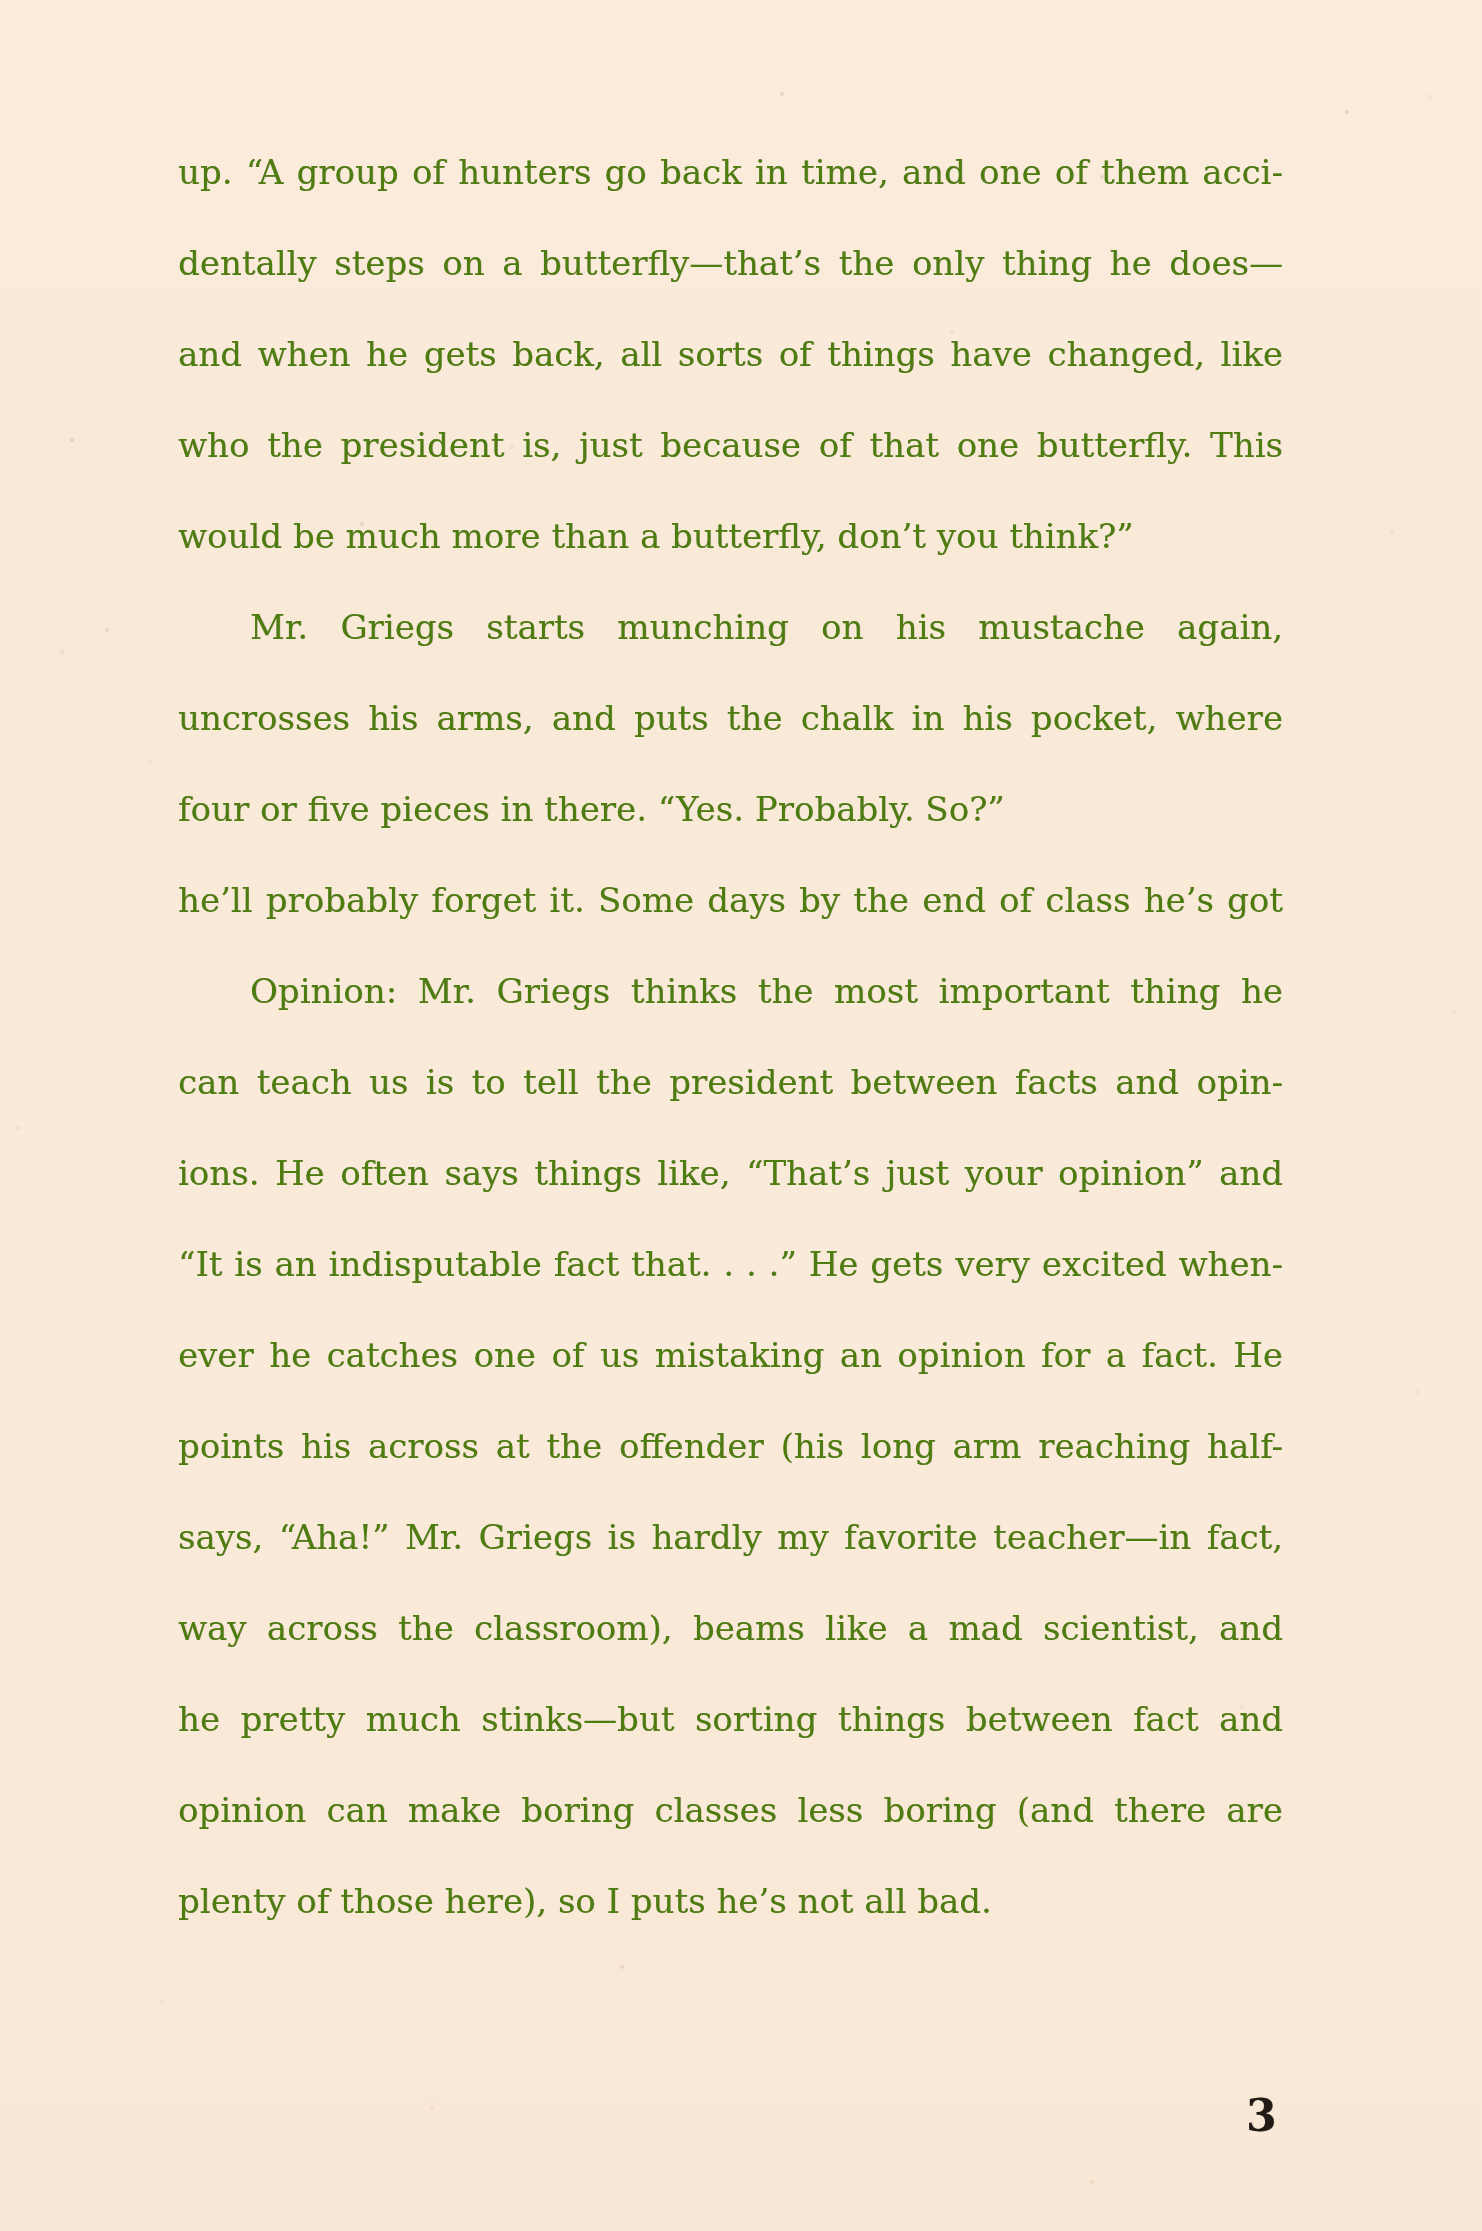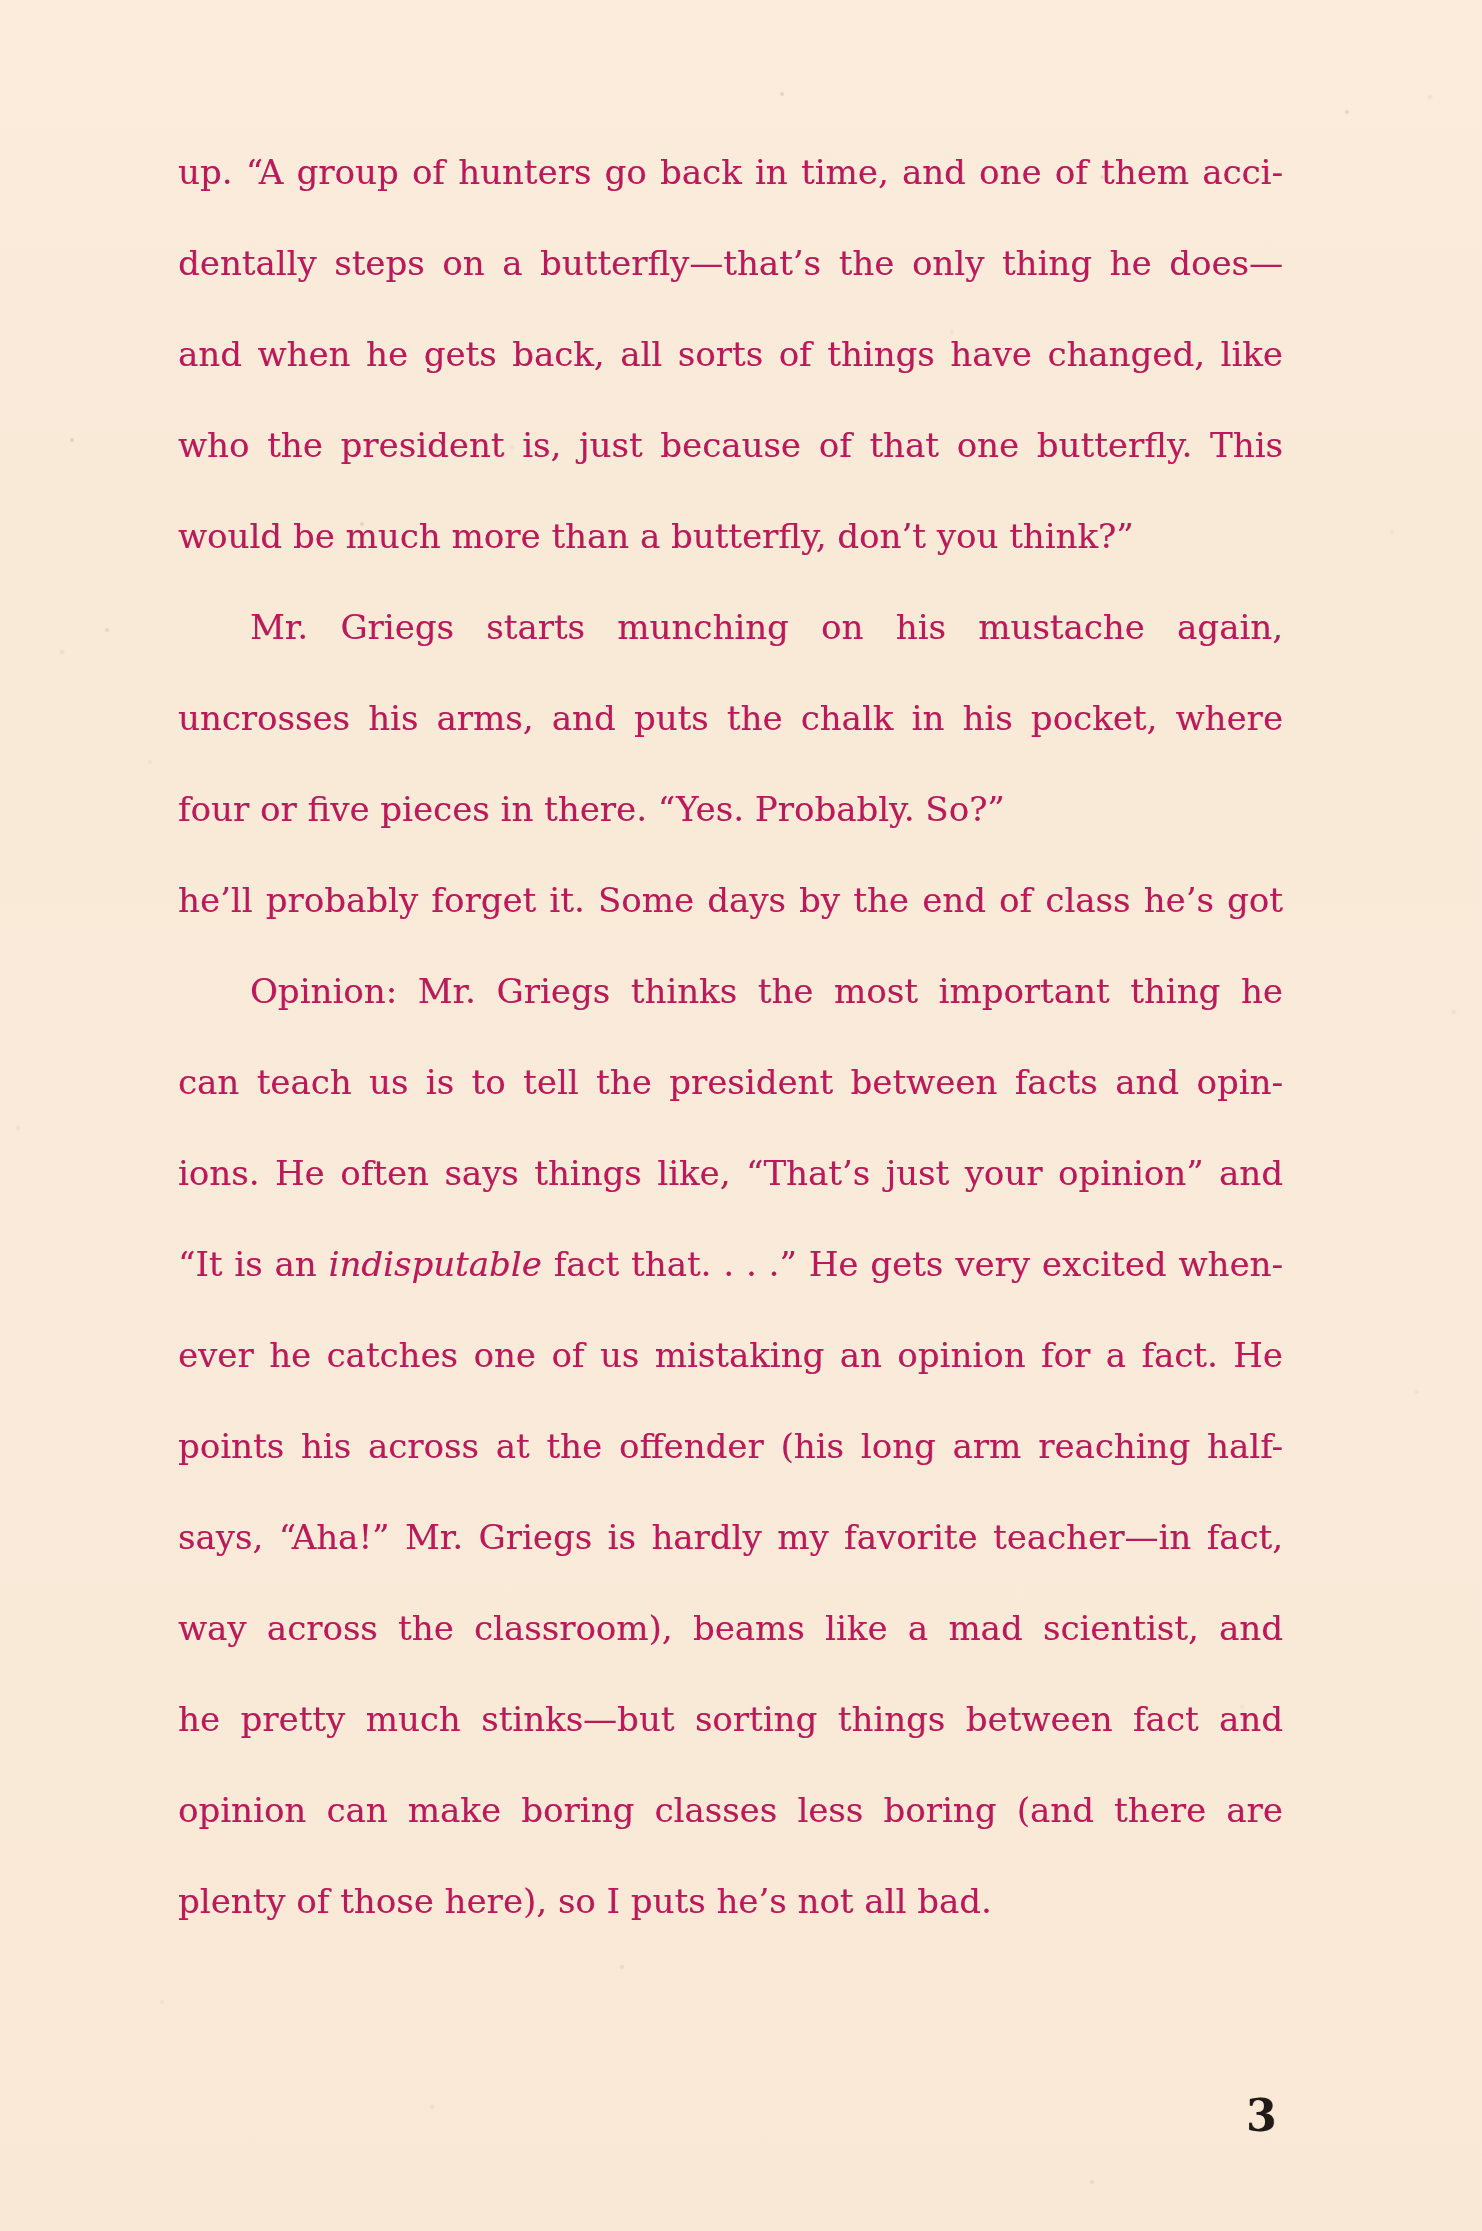"up. “A group of hunters" .text-block { color: #be185d -> #4d7c0f }
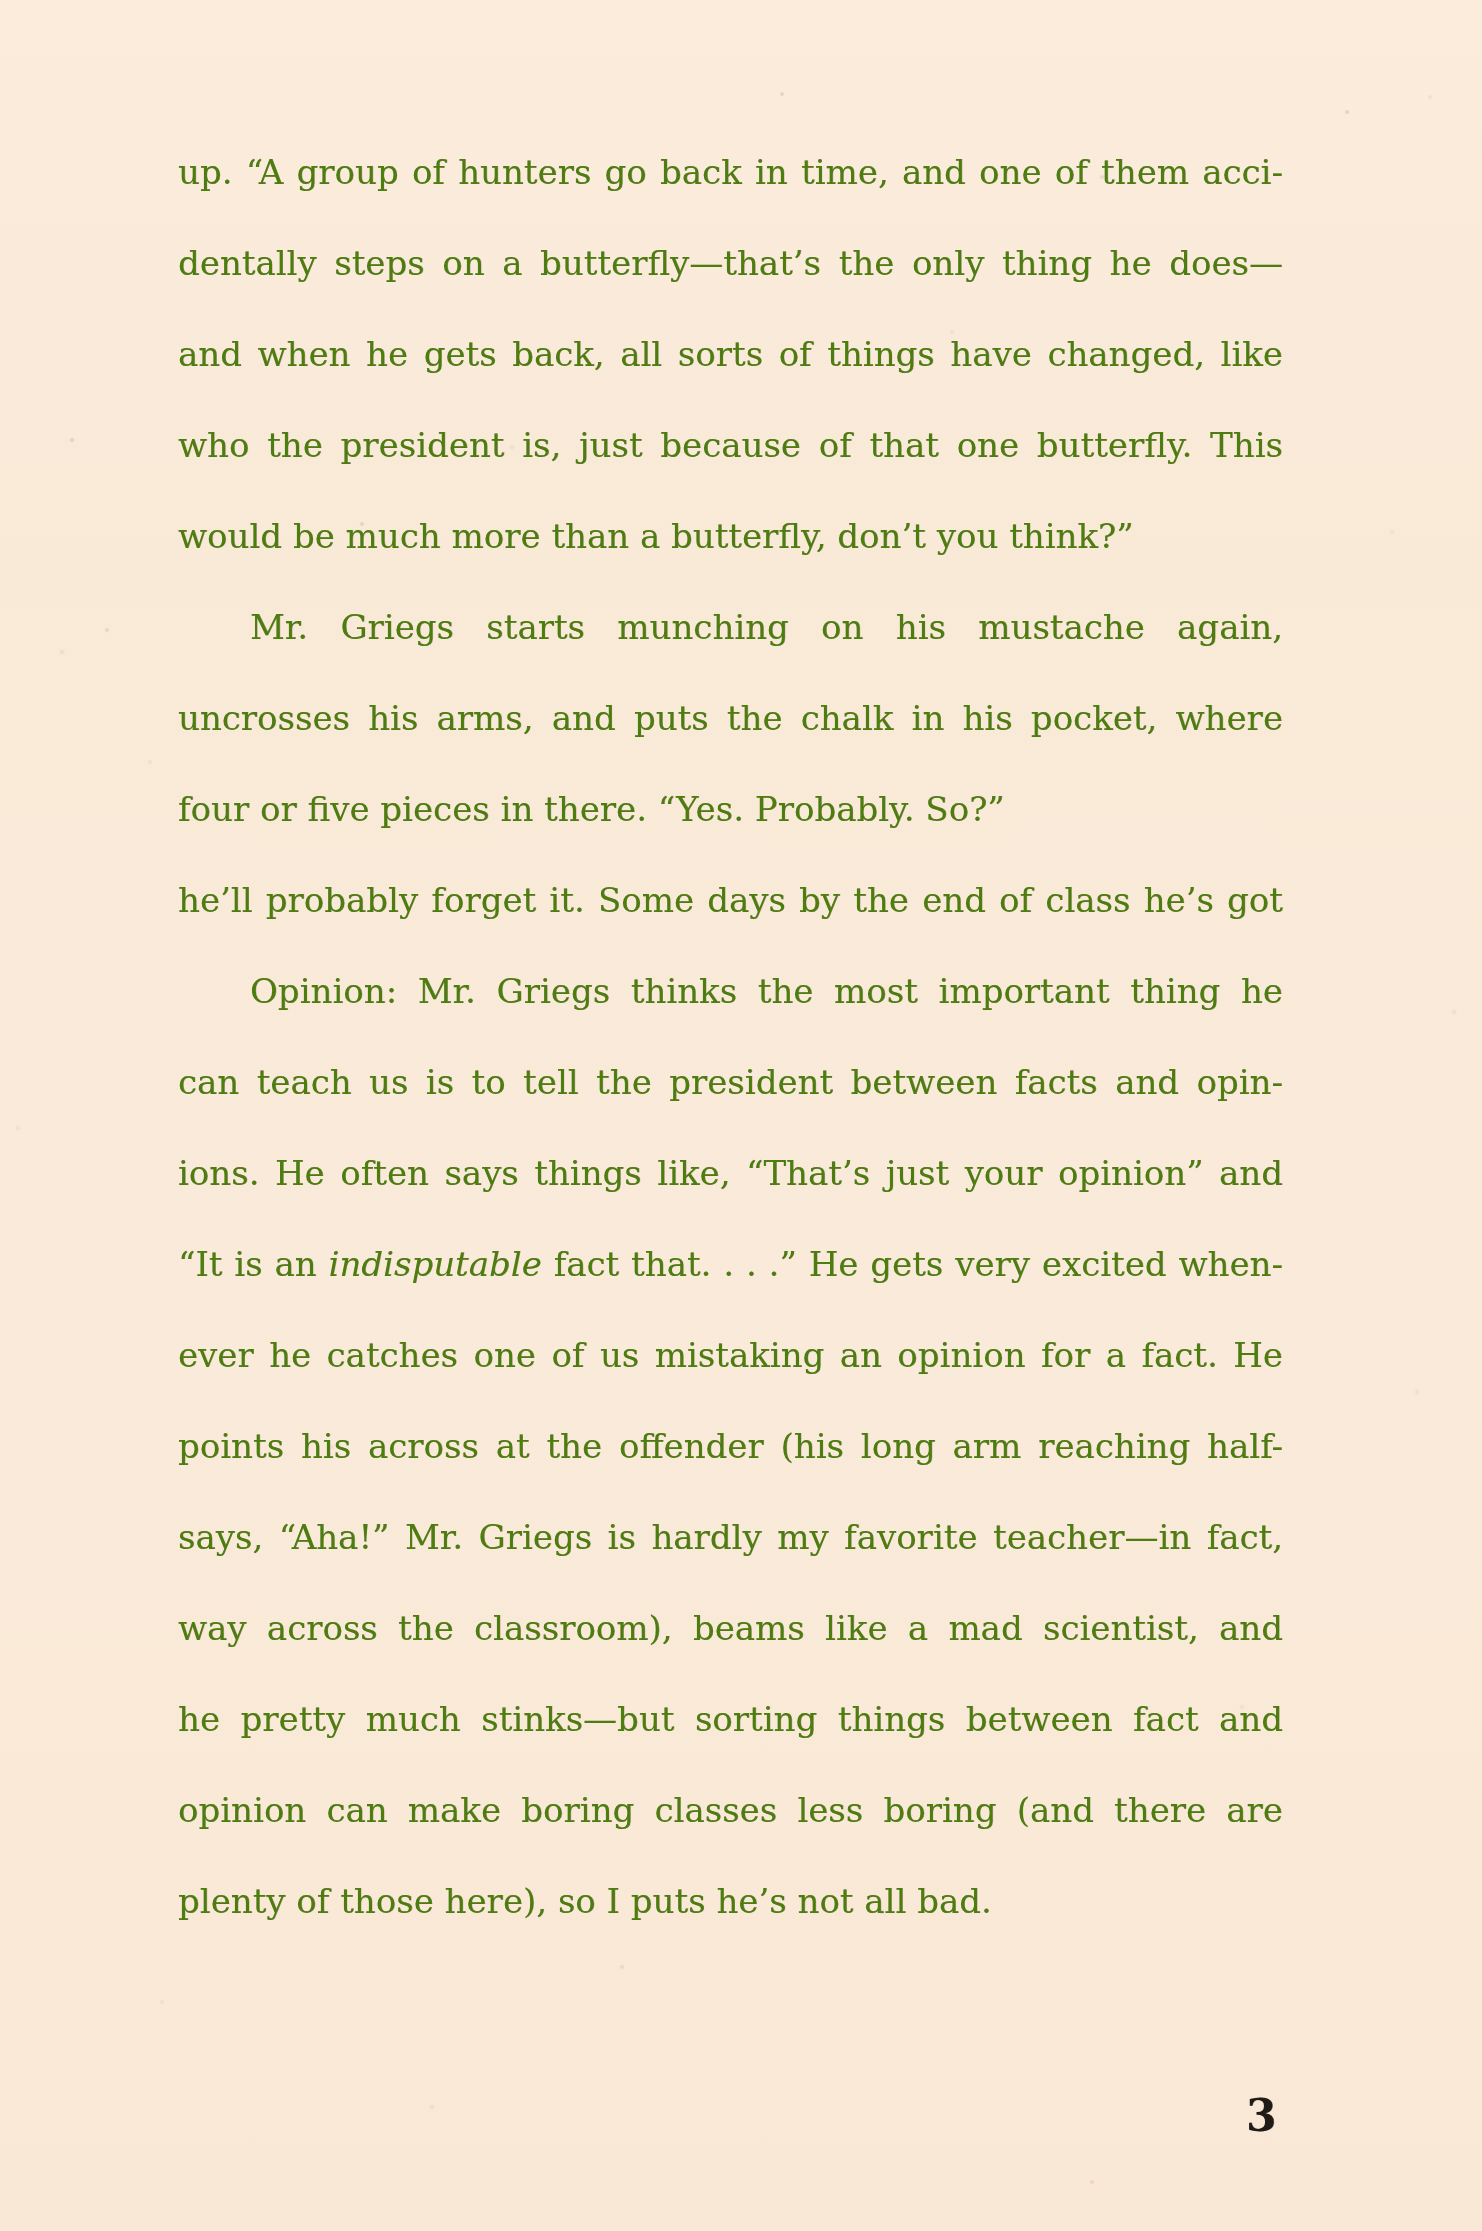"indisputable" .italic { font-style: italic -> none }
